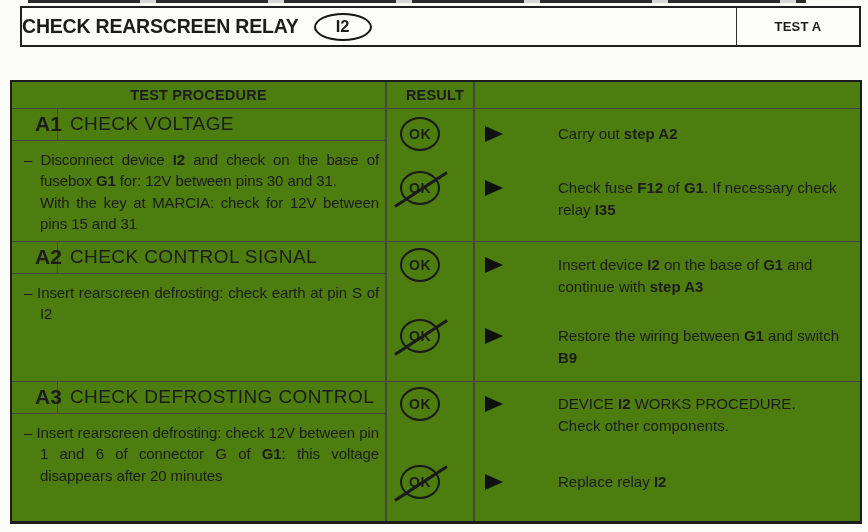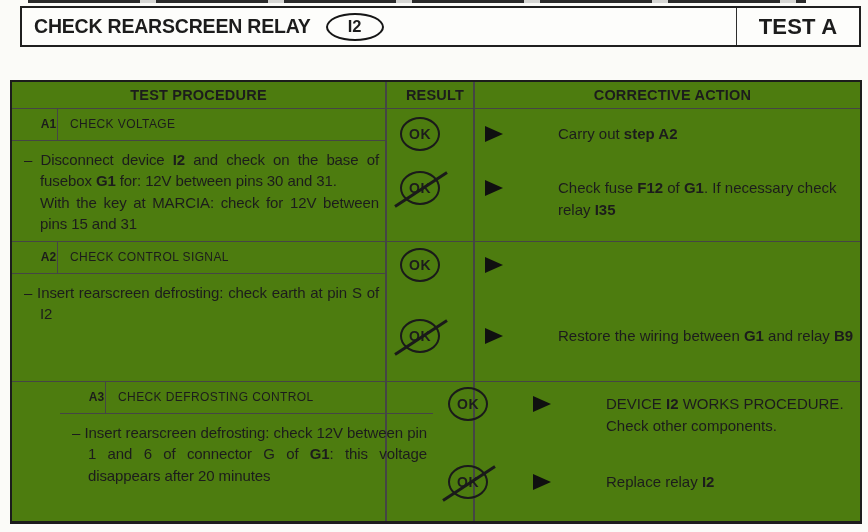"CHECK REARSCREEN RELAY" .header-title-cell { padding-left: 12px -> none }
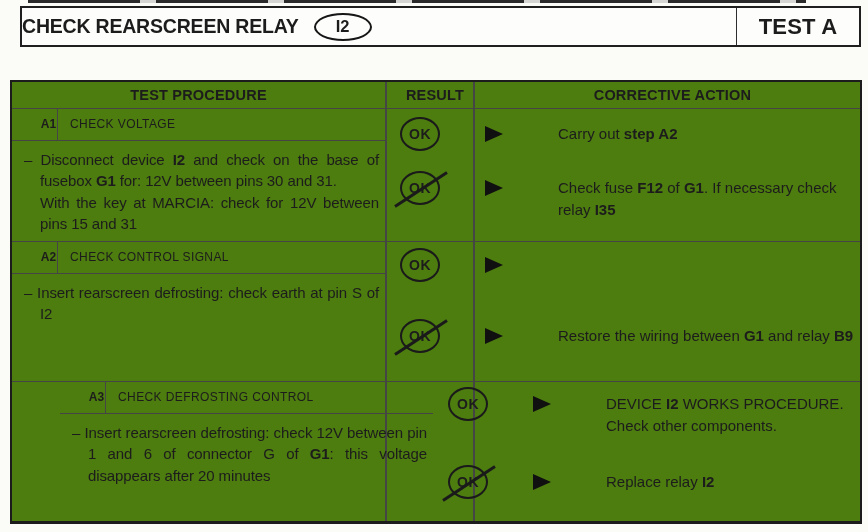"TEST A" .header-test-cell { font-size: 22px -> 13px }
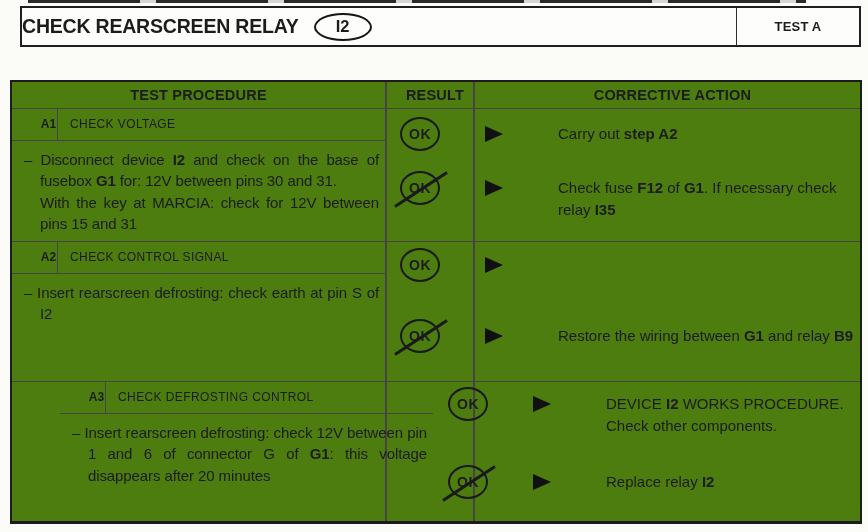"CORRECTIVE ACTION" div.th { html: <div>CORRECTIVE ACTION</div> -> none }
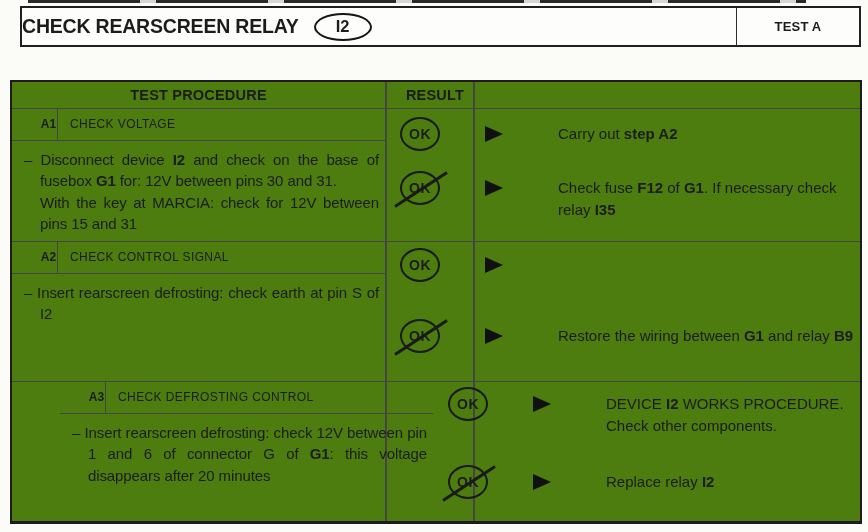"A1" .id-cell { font-size: 12px -> 21px }
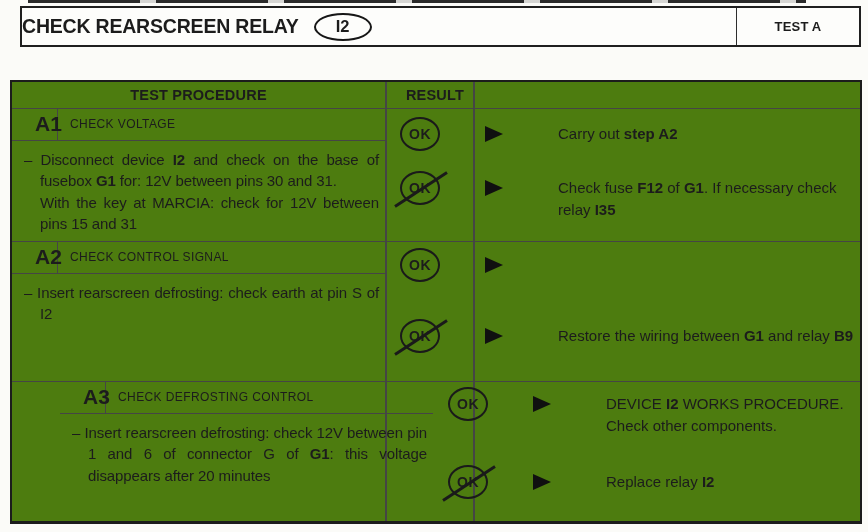"CHECK VOLTAGE" .title-cell { font-size: 12px -> 19px }
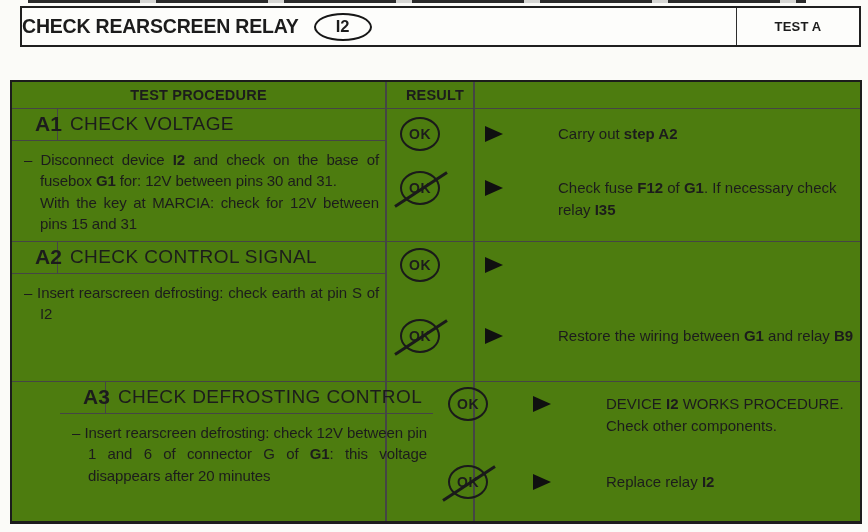"Insert device I2 on the" div.action { html: none -> <div><span>Insert device </span><b>I2</b><span> on the base of </span><b>G1</b><span> and continue with </span><b>step A3</b></div> }
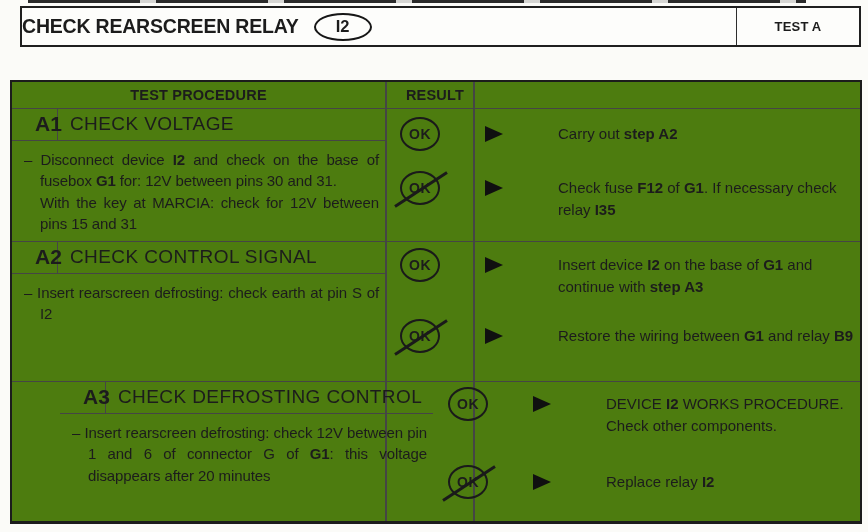"and relay" span { text: relay -> switch }
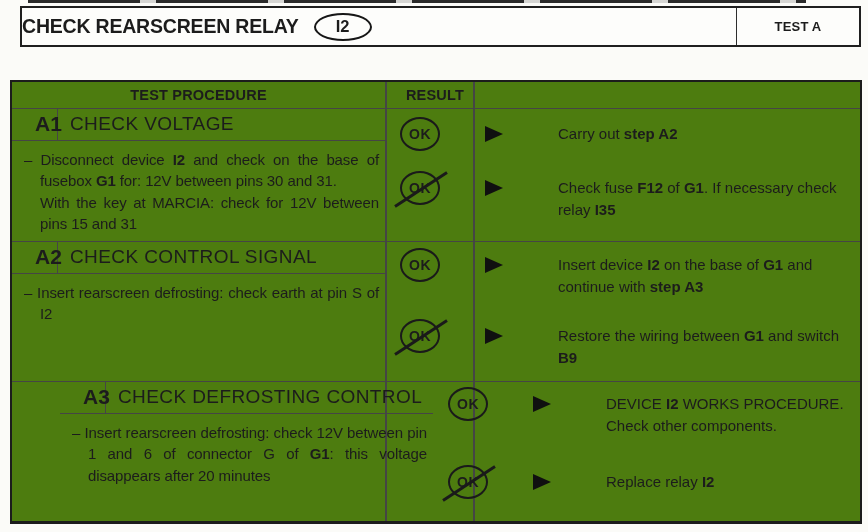"A3" .section.s3 { margin-left: 48px -> none }
